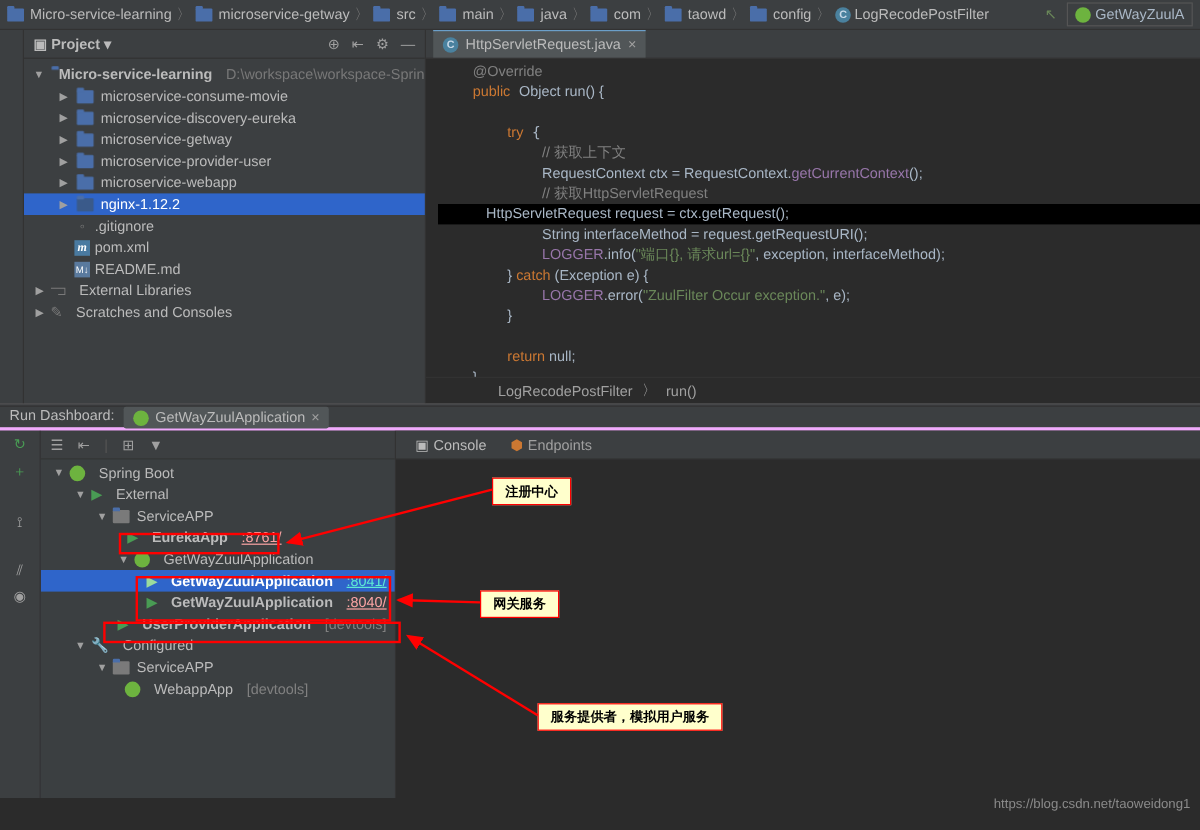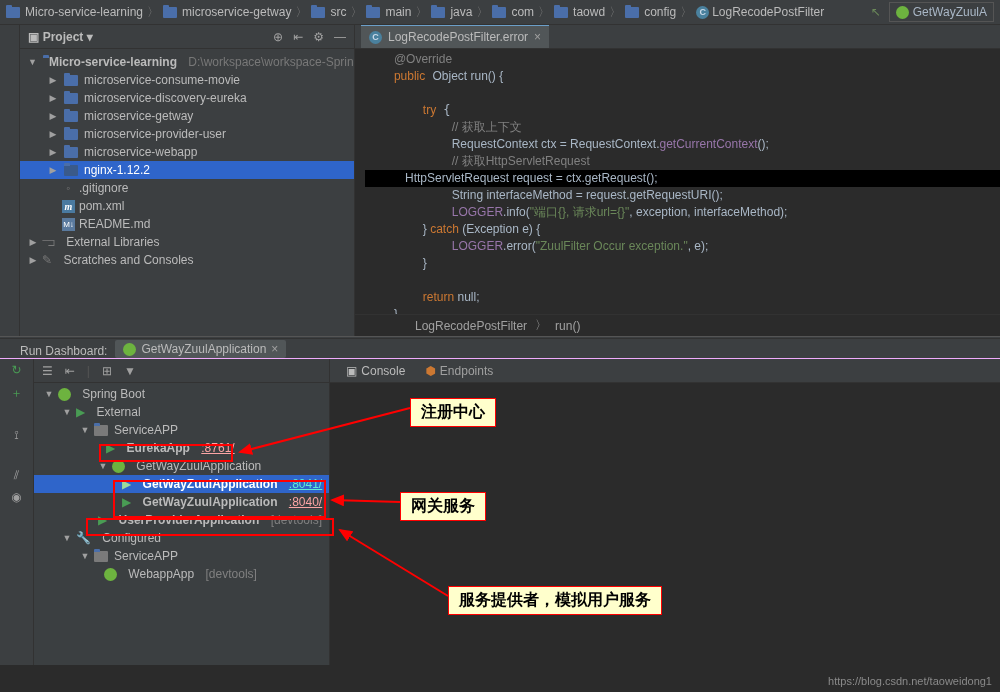"LogRecodePostFilter.error" span { text: LogRecodePostFilter.error -> HttpServletRequest.java }
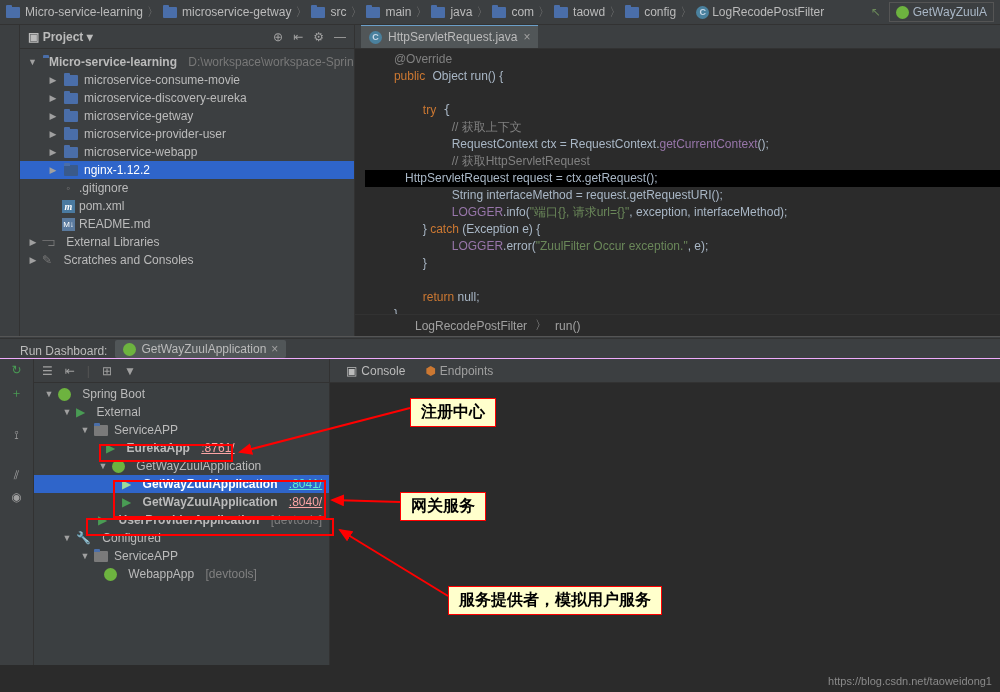"Run Dashboard:" .run-dash { align-items: flex-end -> flex-start; border-bottom: 1px solid #f0abfc -> 3px solid #f0abfc; padding: 0 20px -> 0 8px }
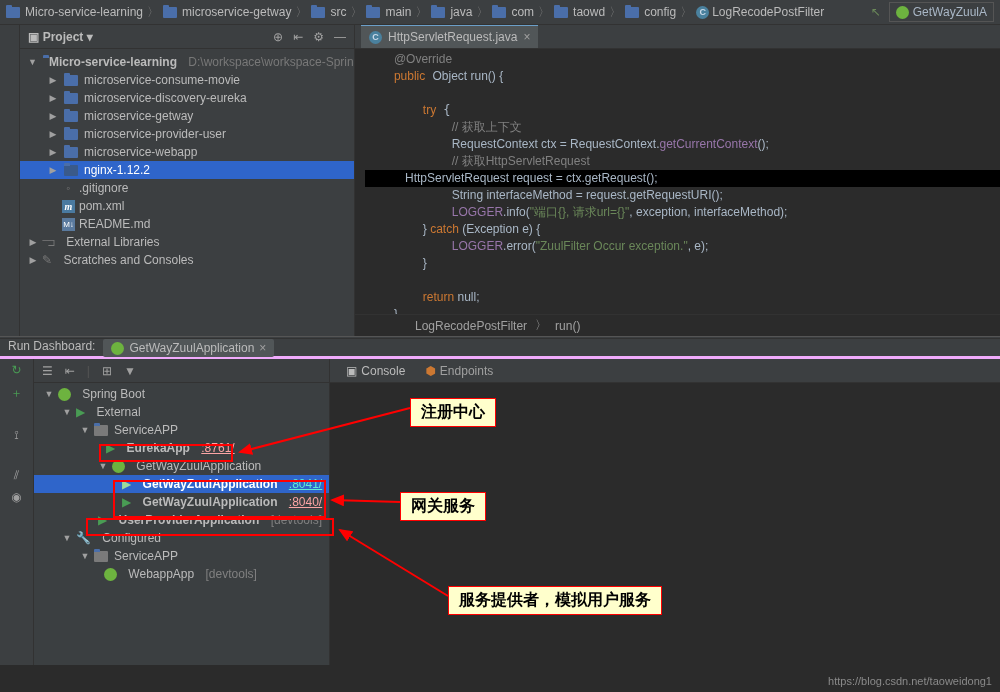"注册中心" .ann-label { font-size: 16px -> 11px }
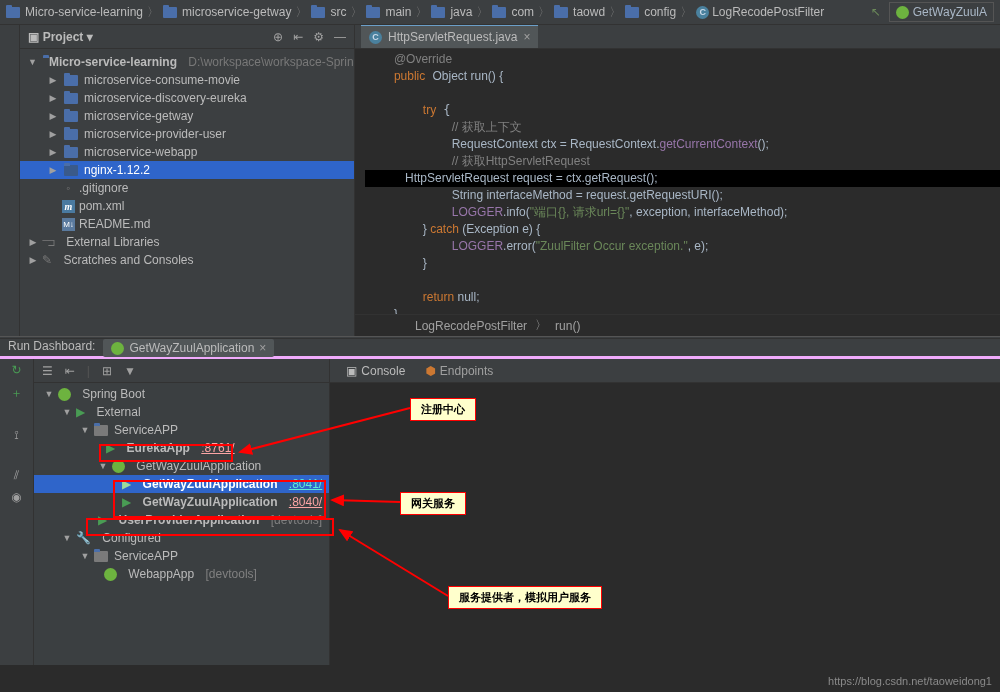"https://blog.csdn.net/taoweidong1" .footer { bottom: 1px -> 12px }
